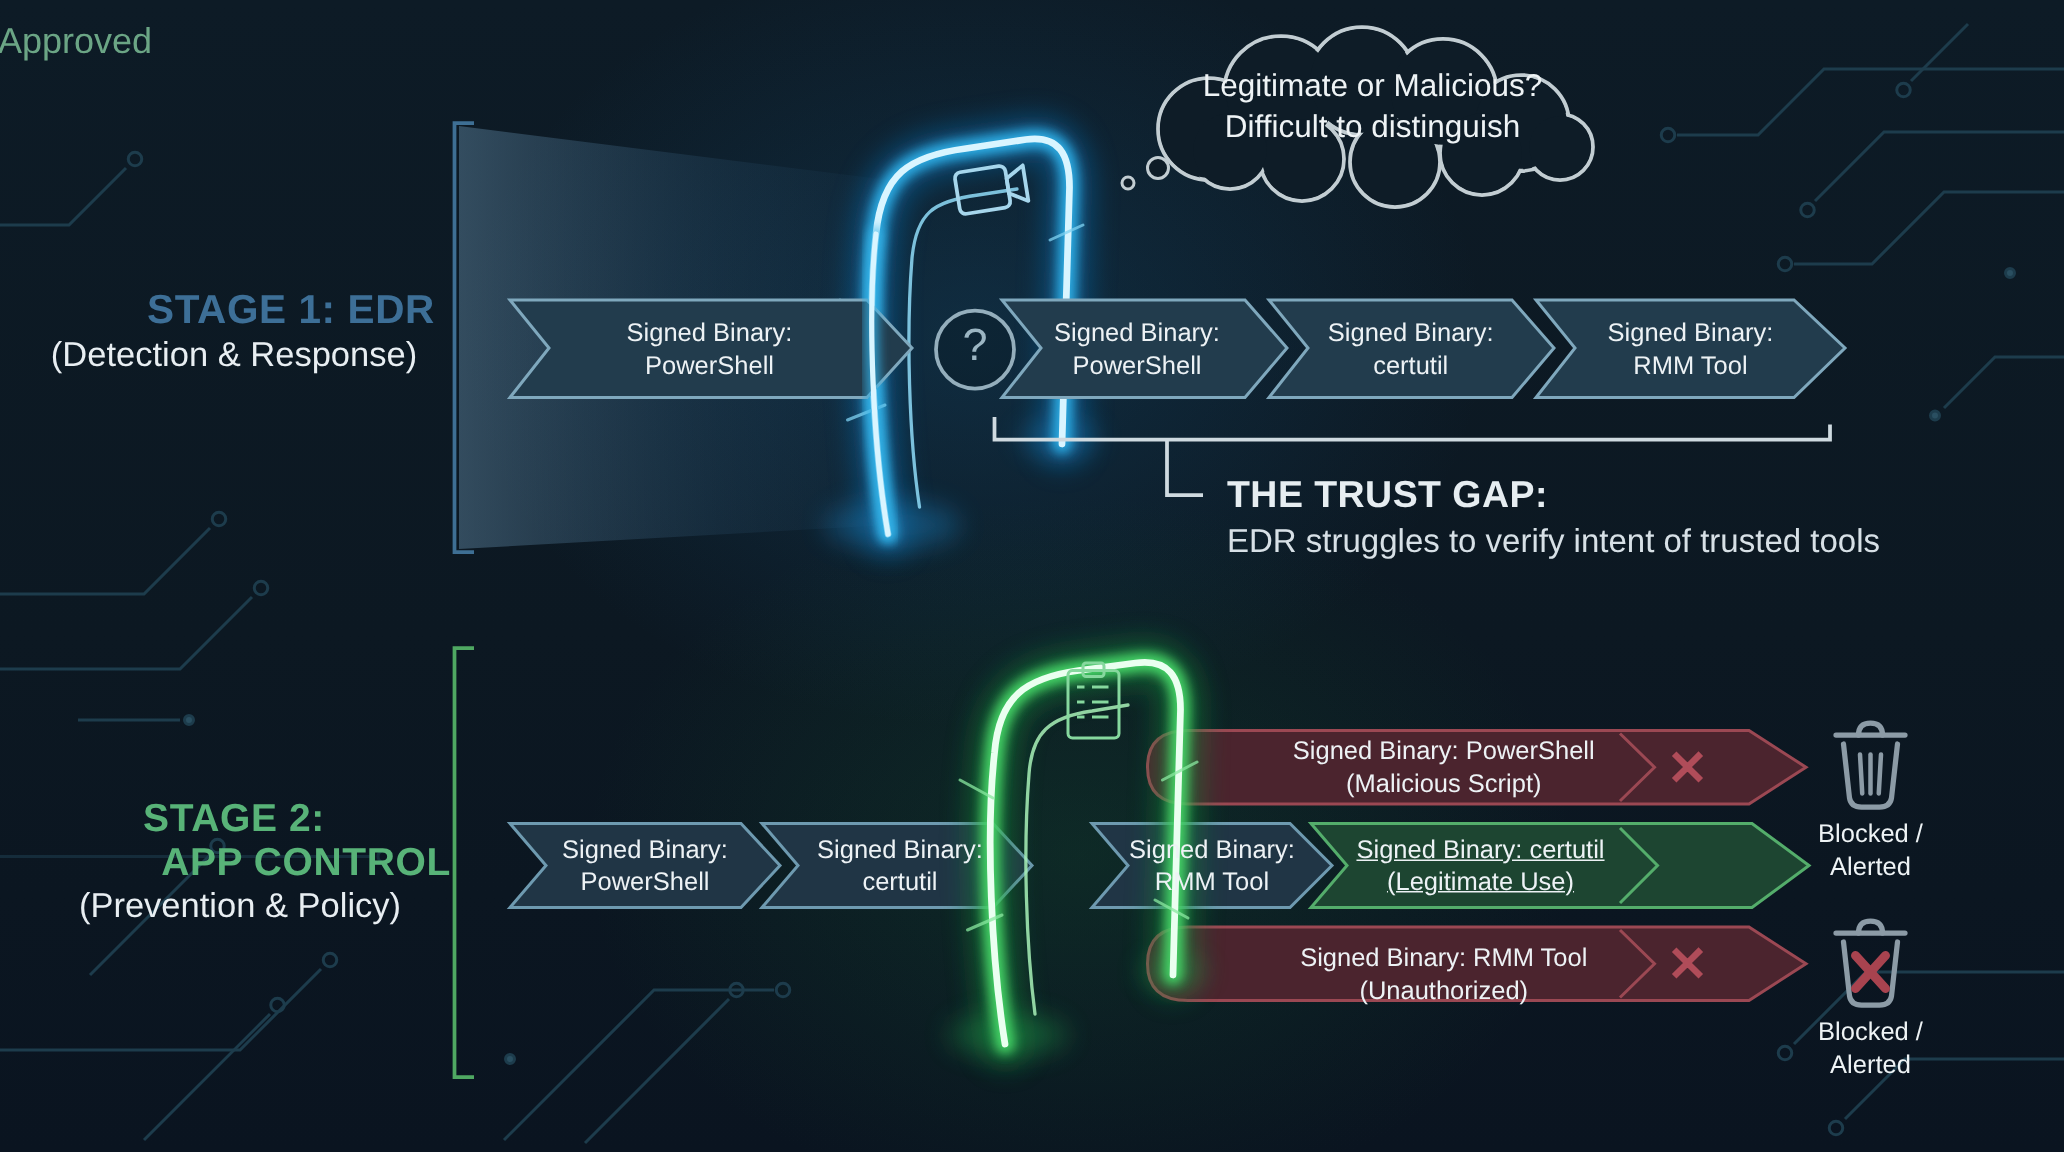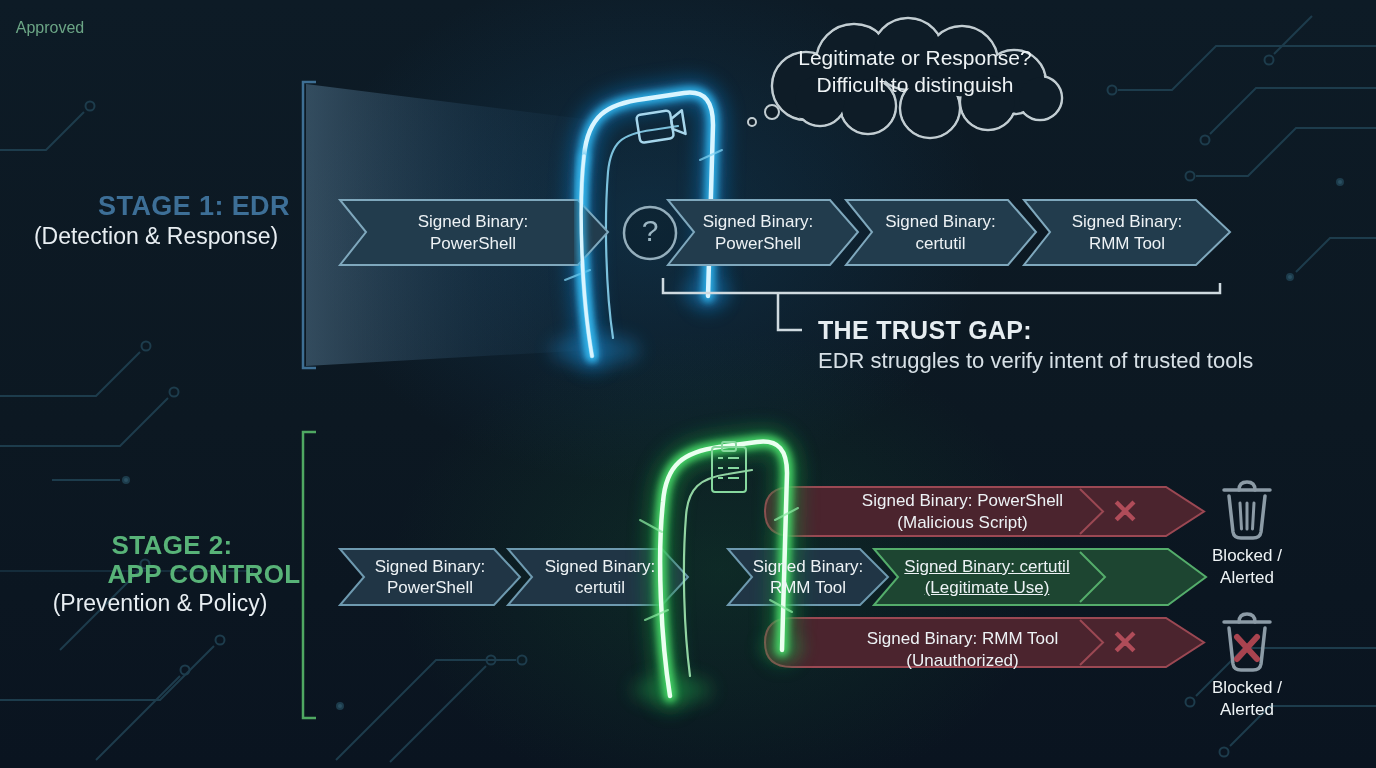"Approved" .approved { font-size: 16px -> 24px }
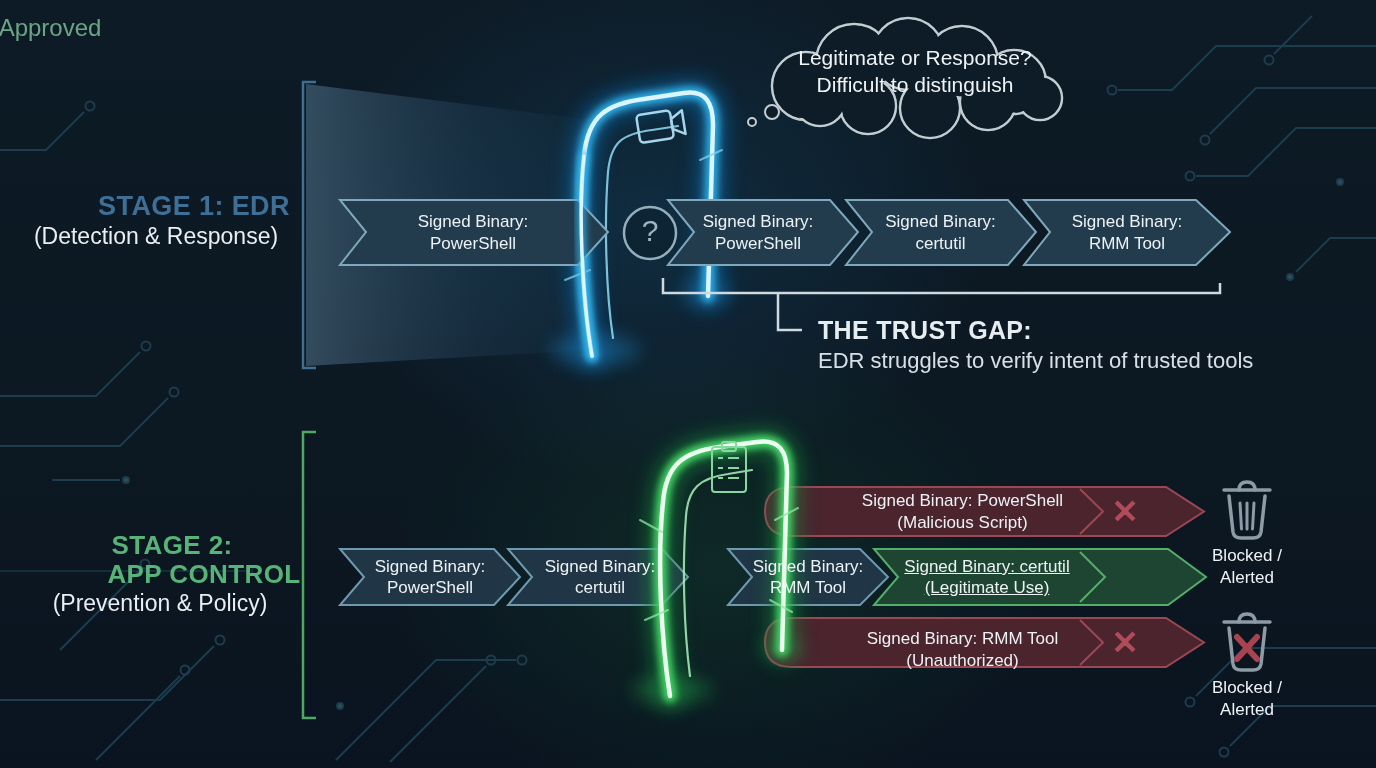"Legitimate or Response?" div.txt { text: Response -> Malicious }
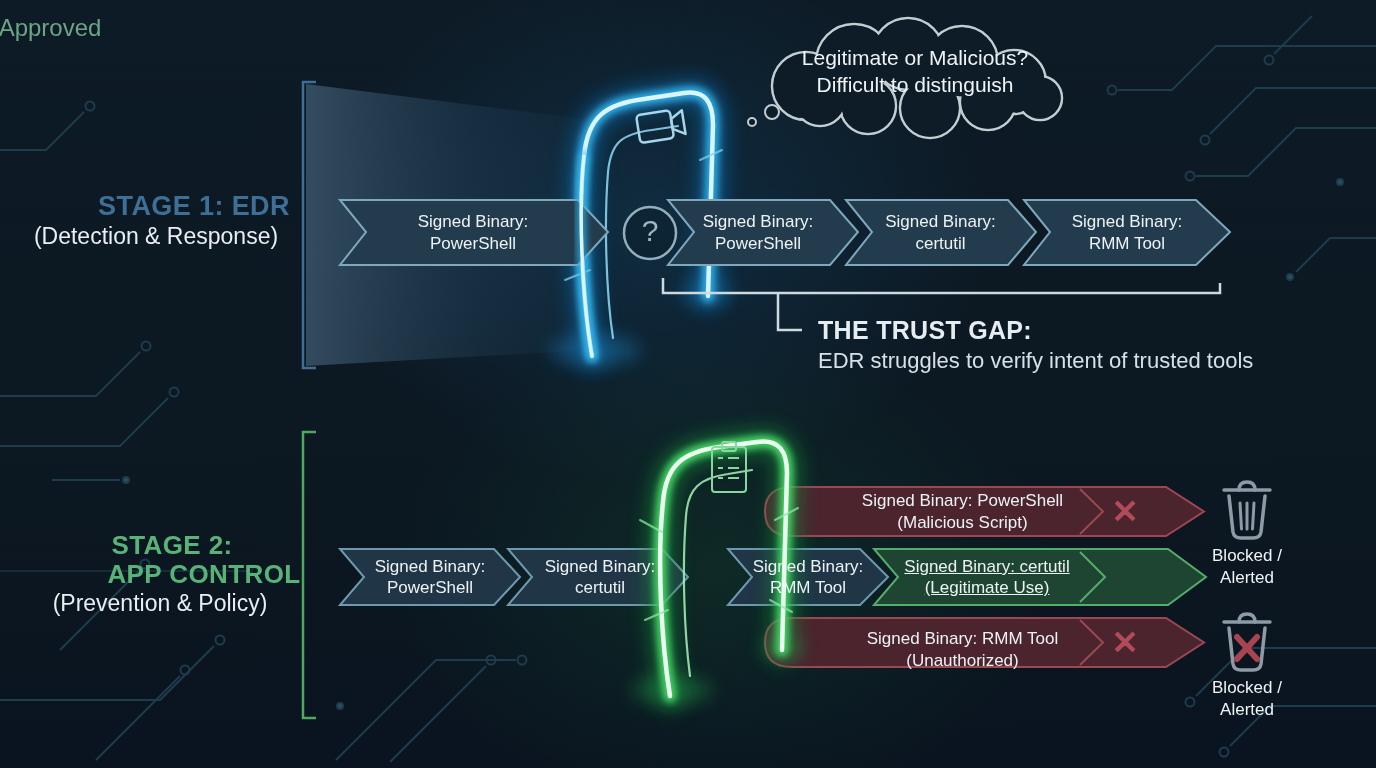"STAGE 2:" .s2-t1 { margin-left: 16px -> none }
